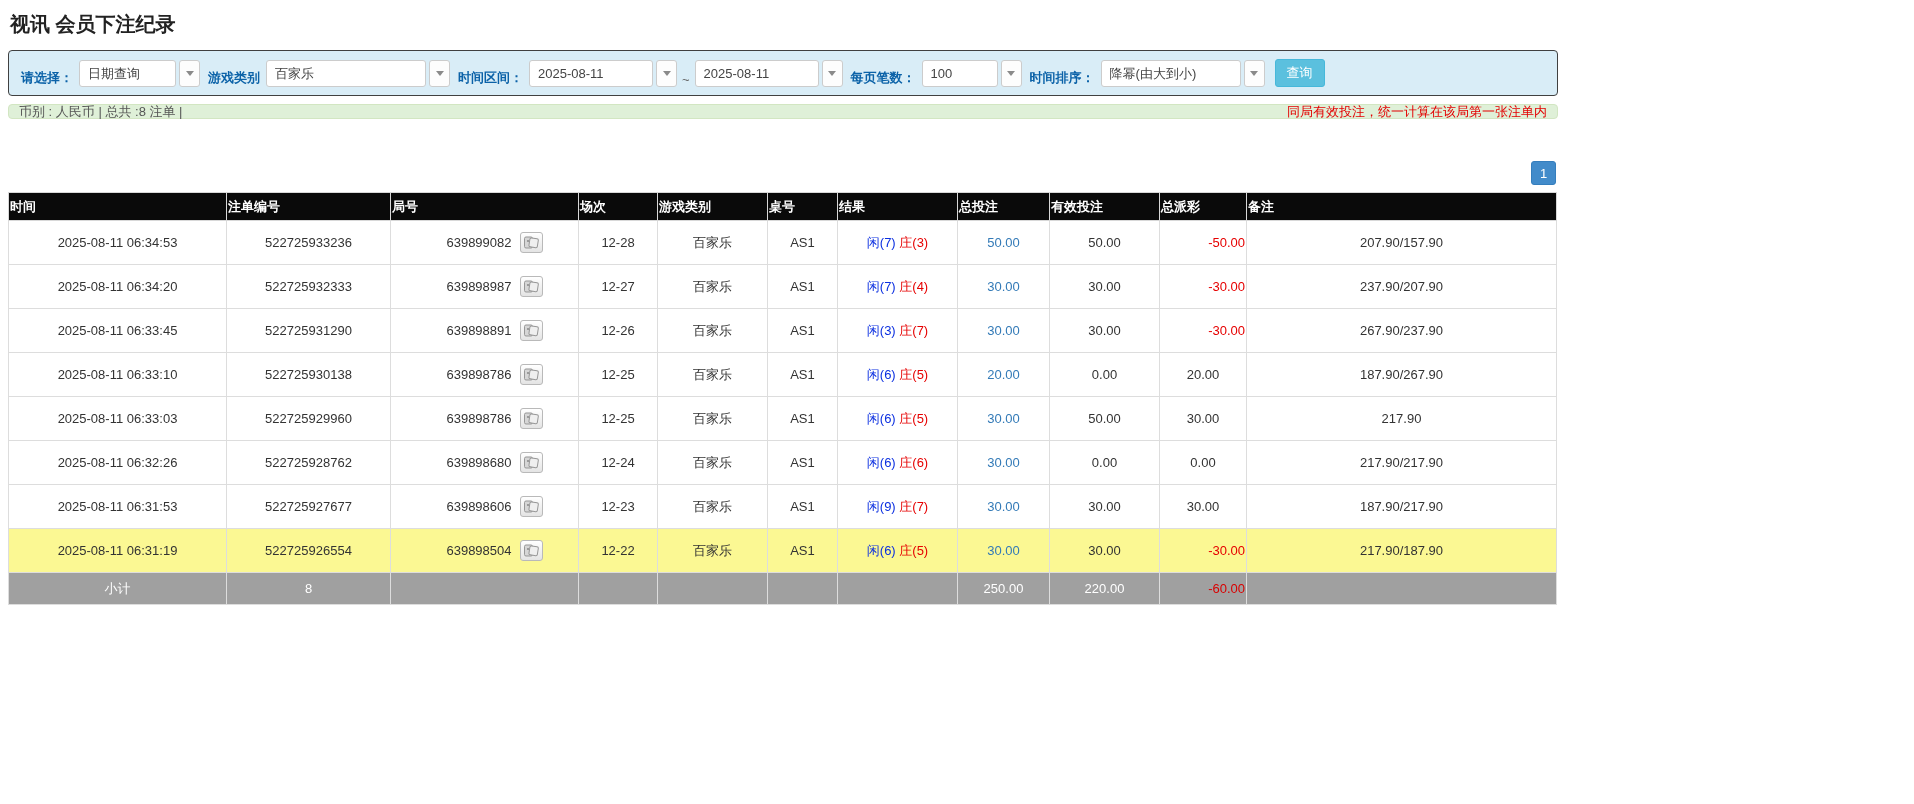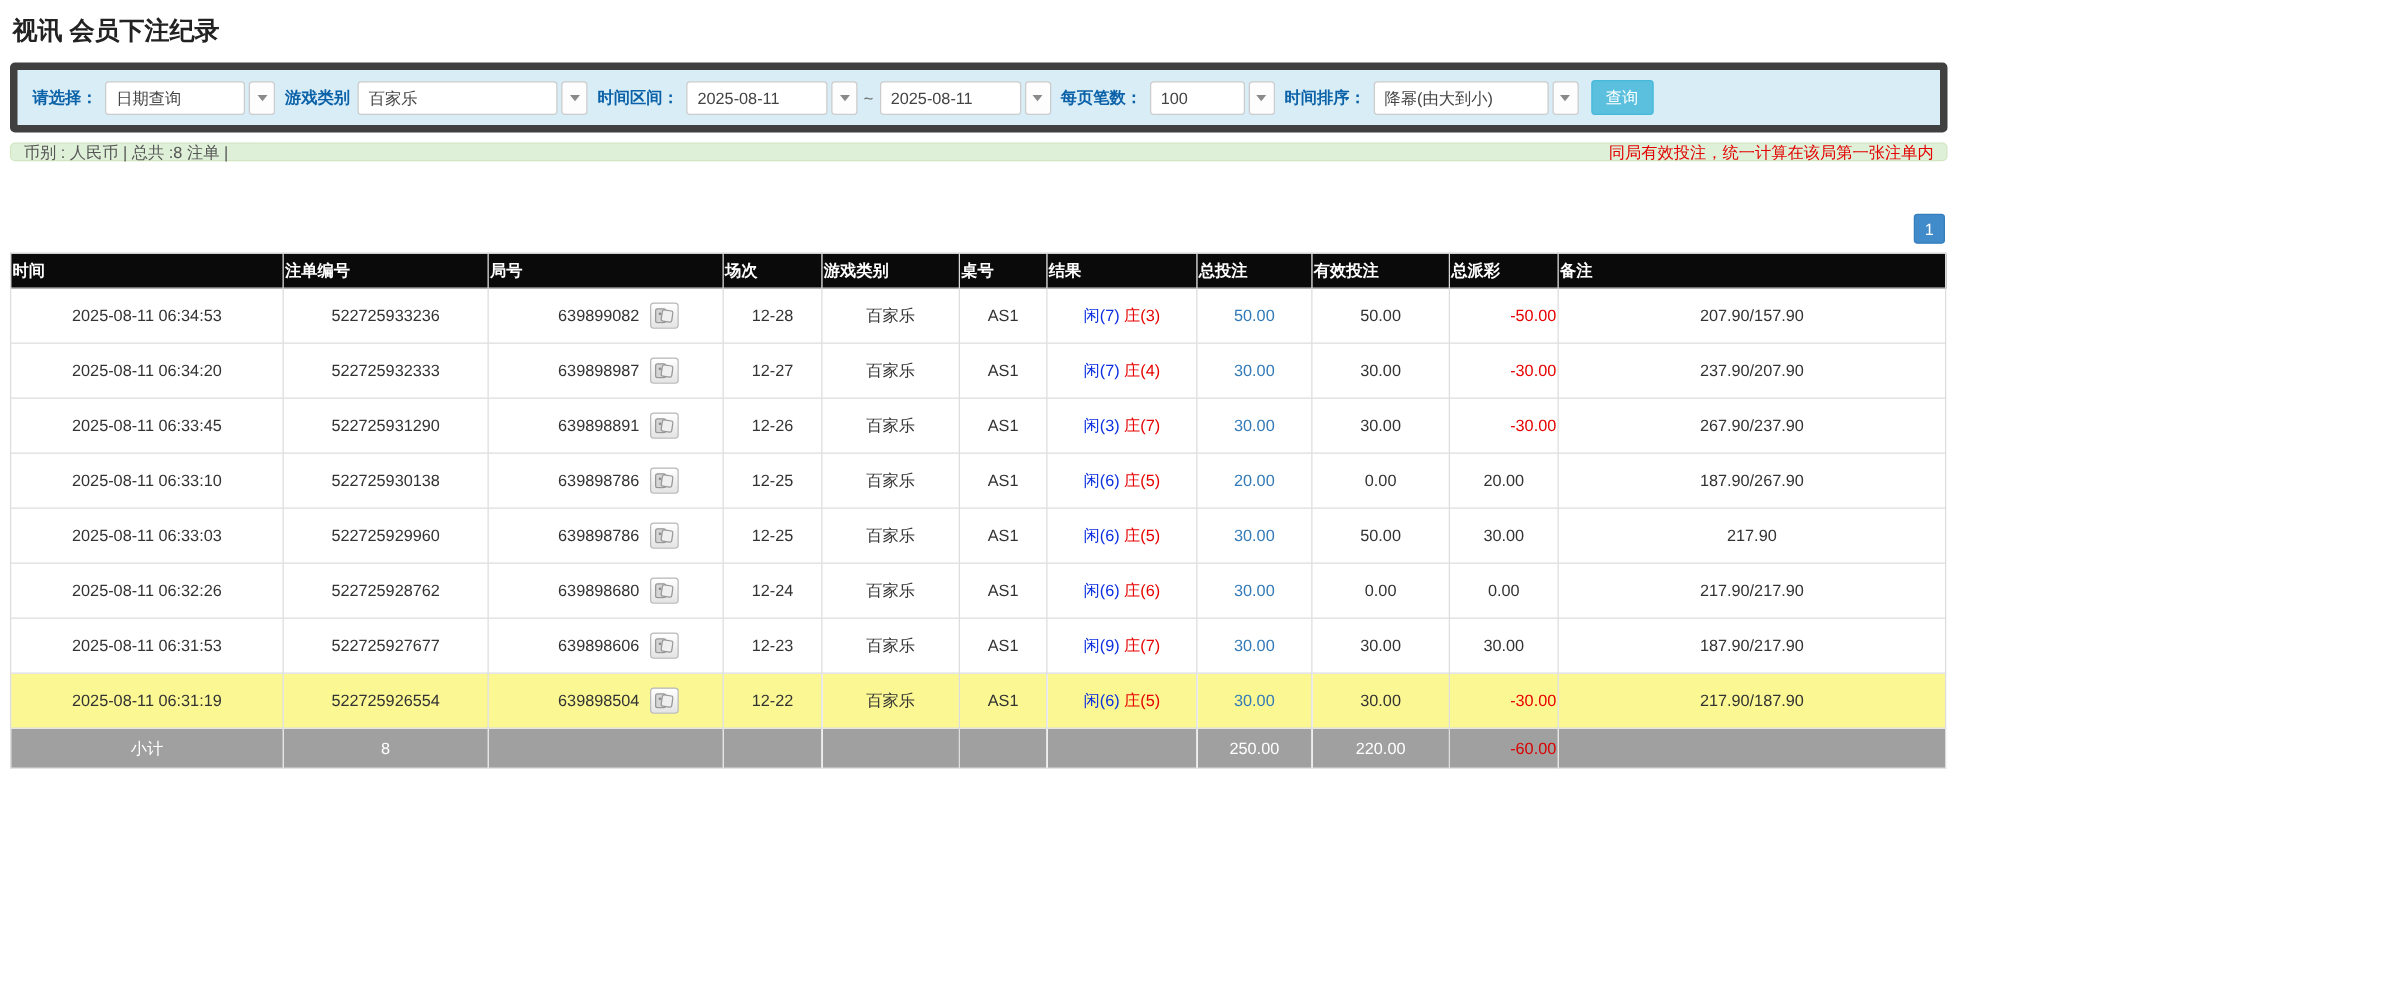"请选择：" .filter-bar { align-items: center -> flex-end; border: 6px solid #404040 -> 1px solid #404040 }
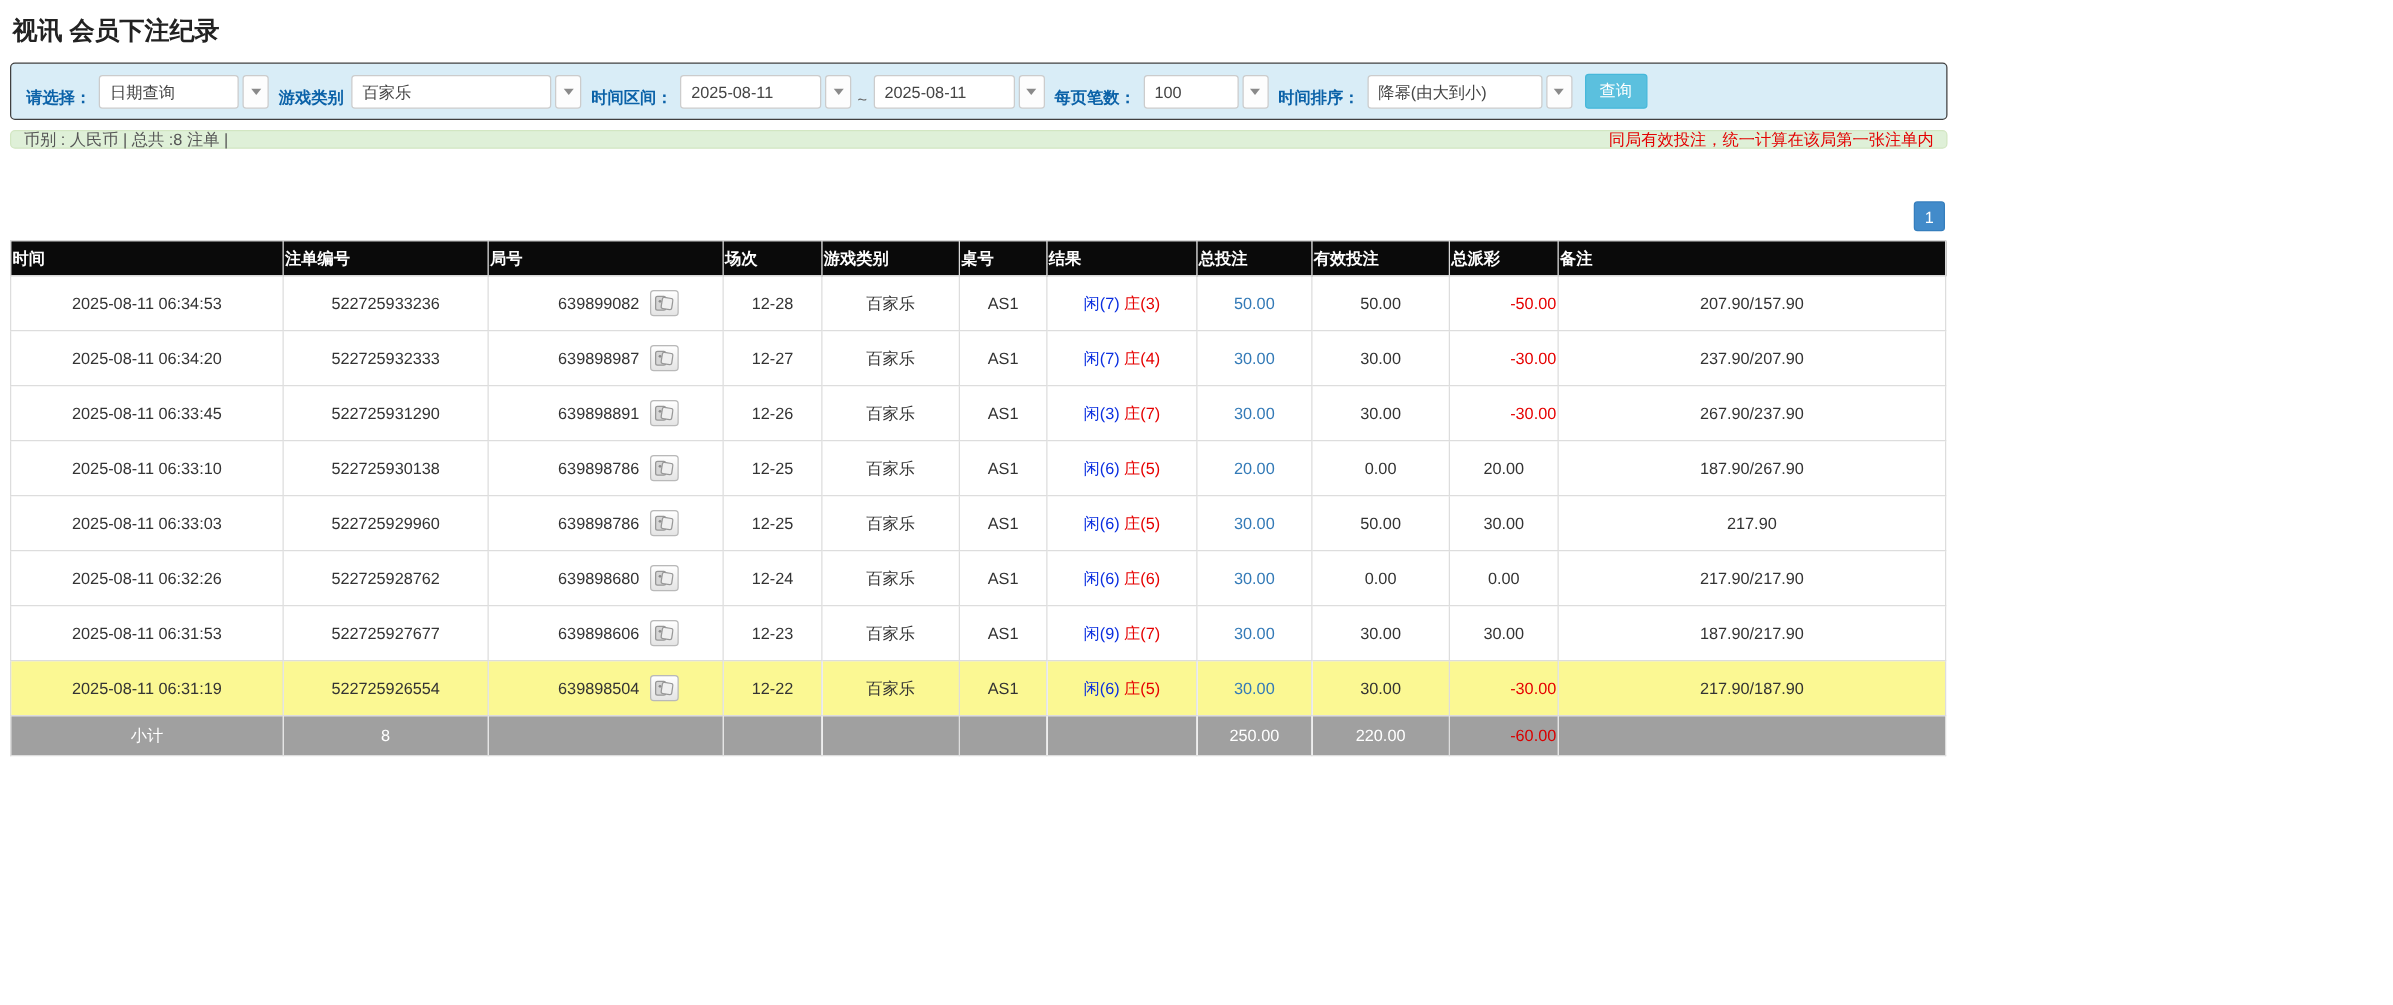"日期查询" .w-select { width: 112px -> 97px }
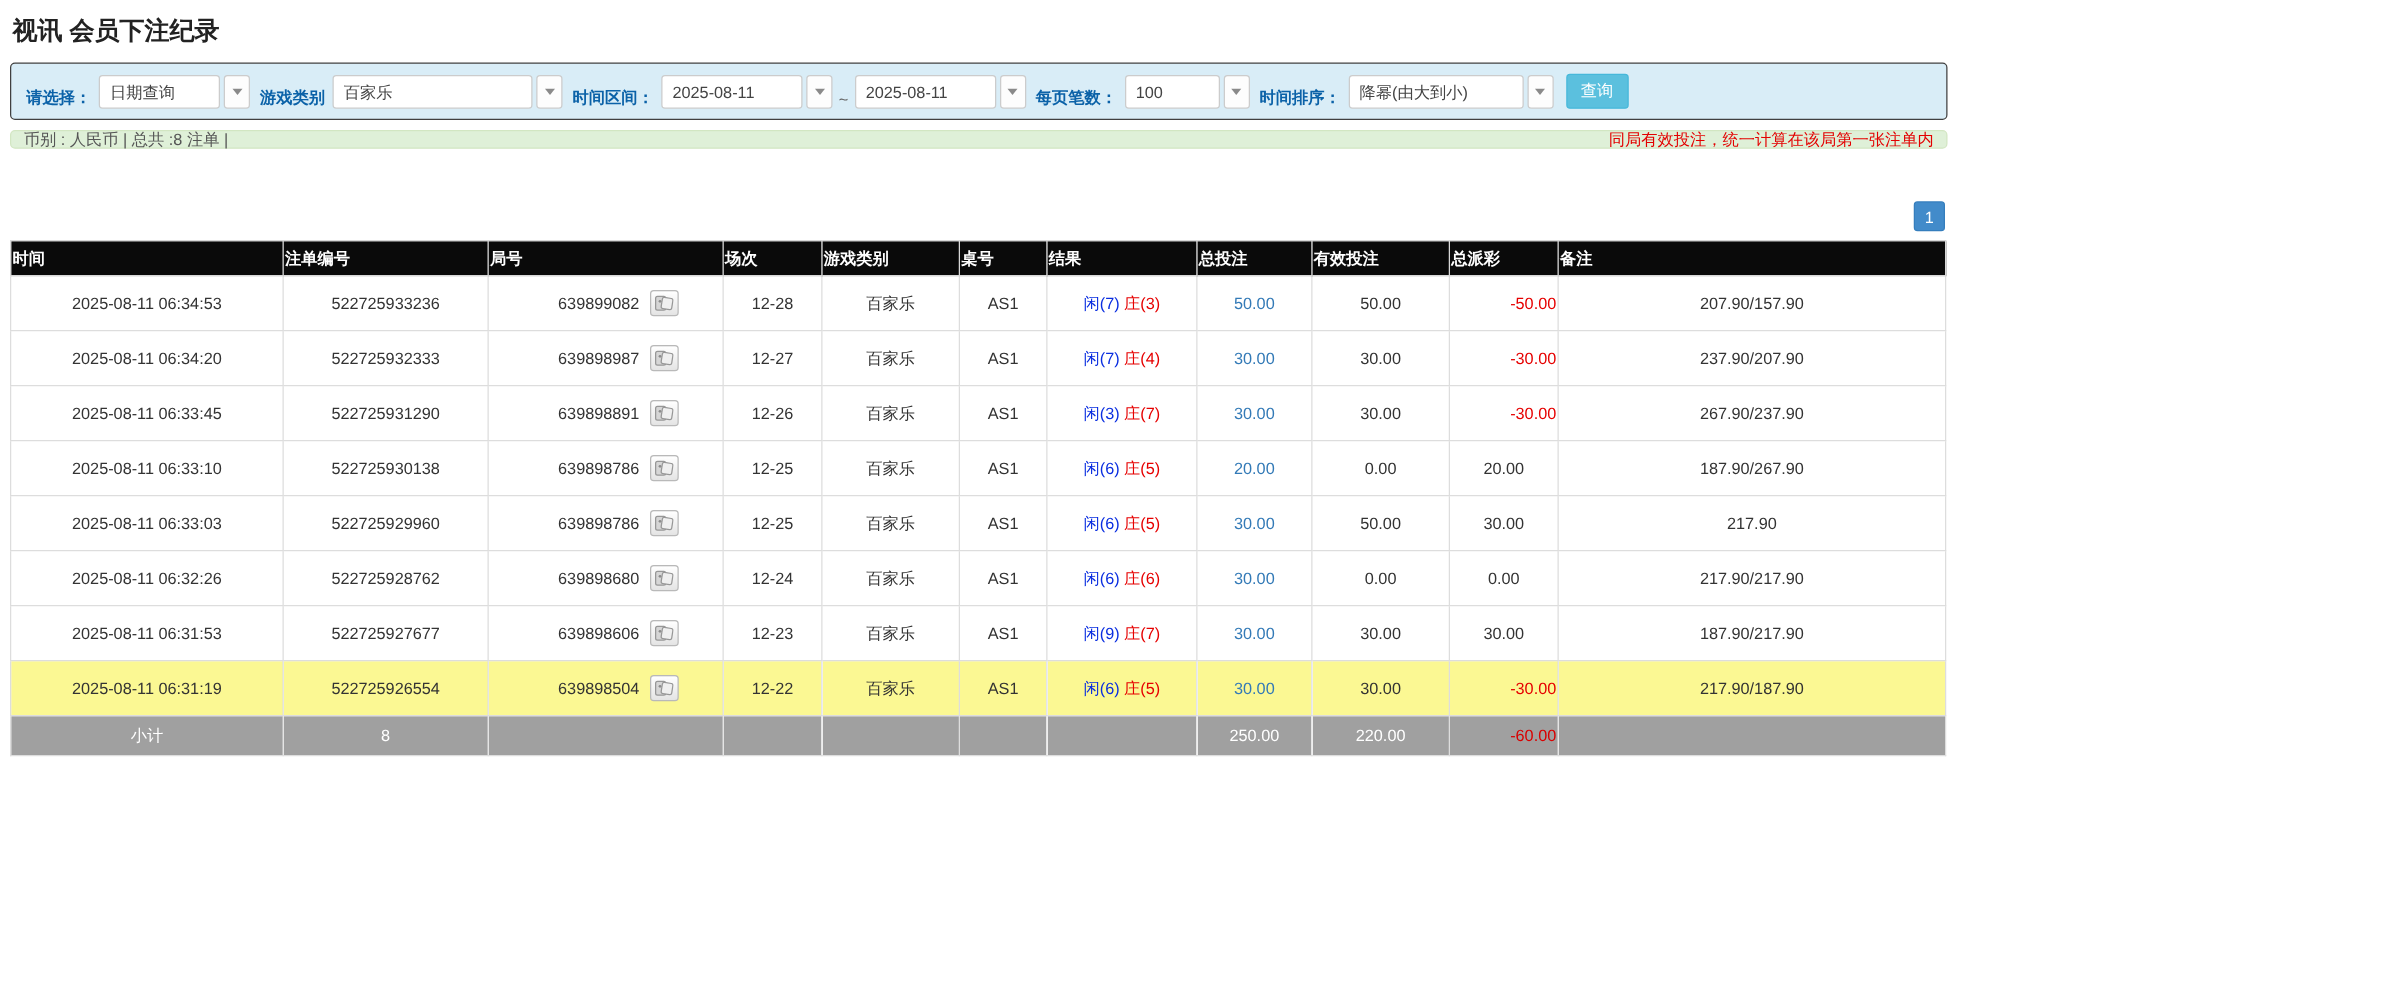"2025-08-11" .w-date { width: 113px -> 124px }
